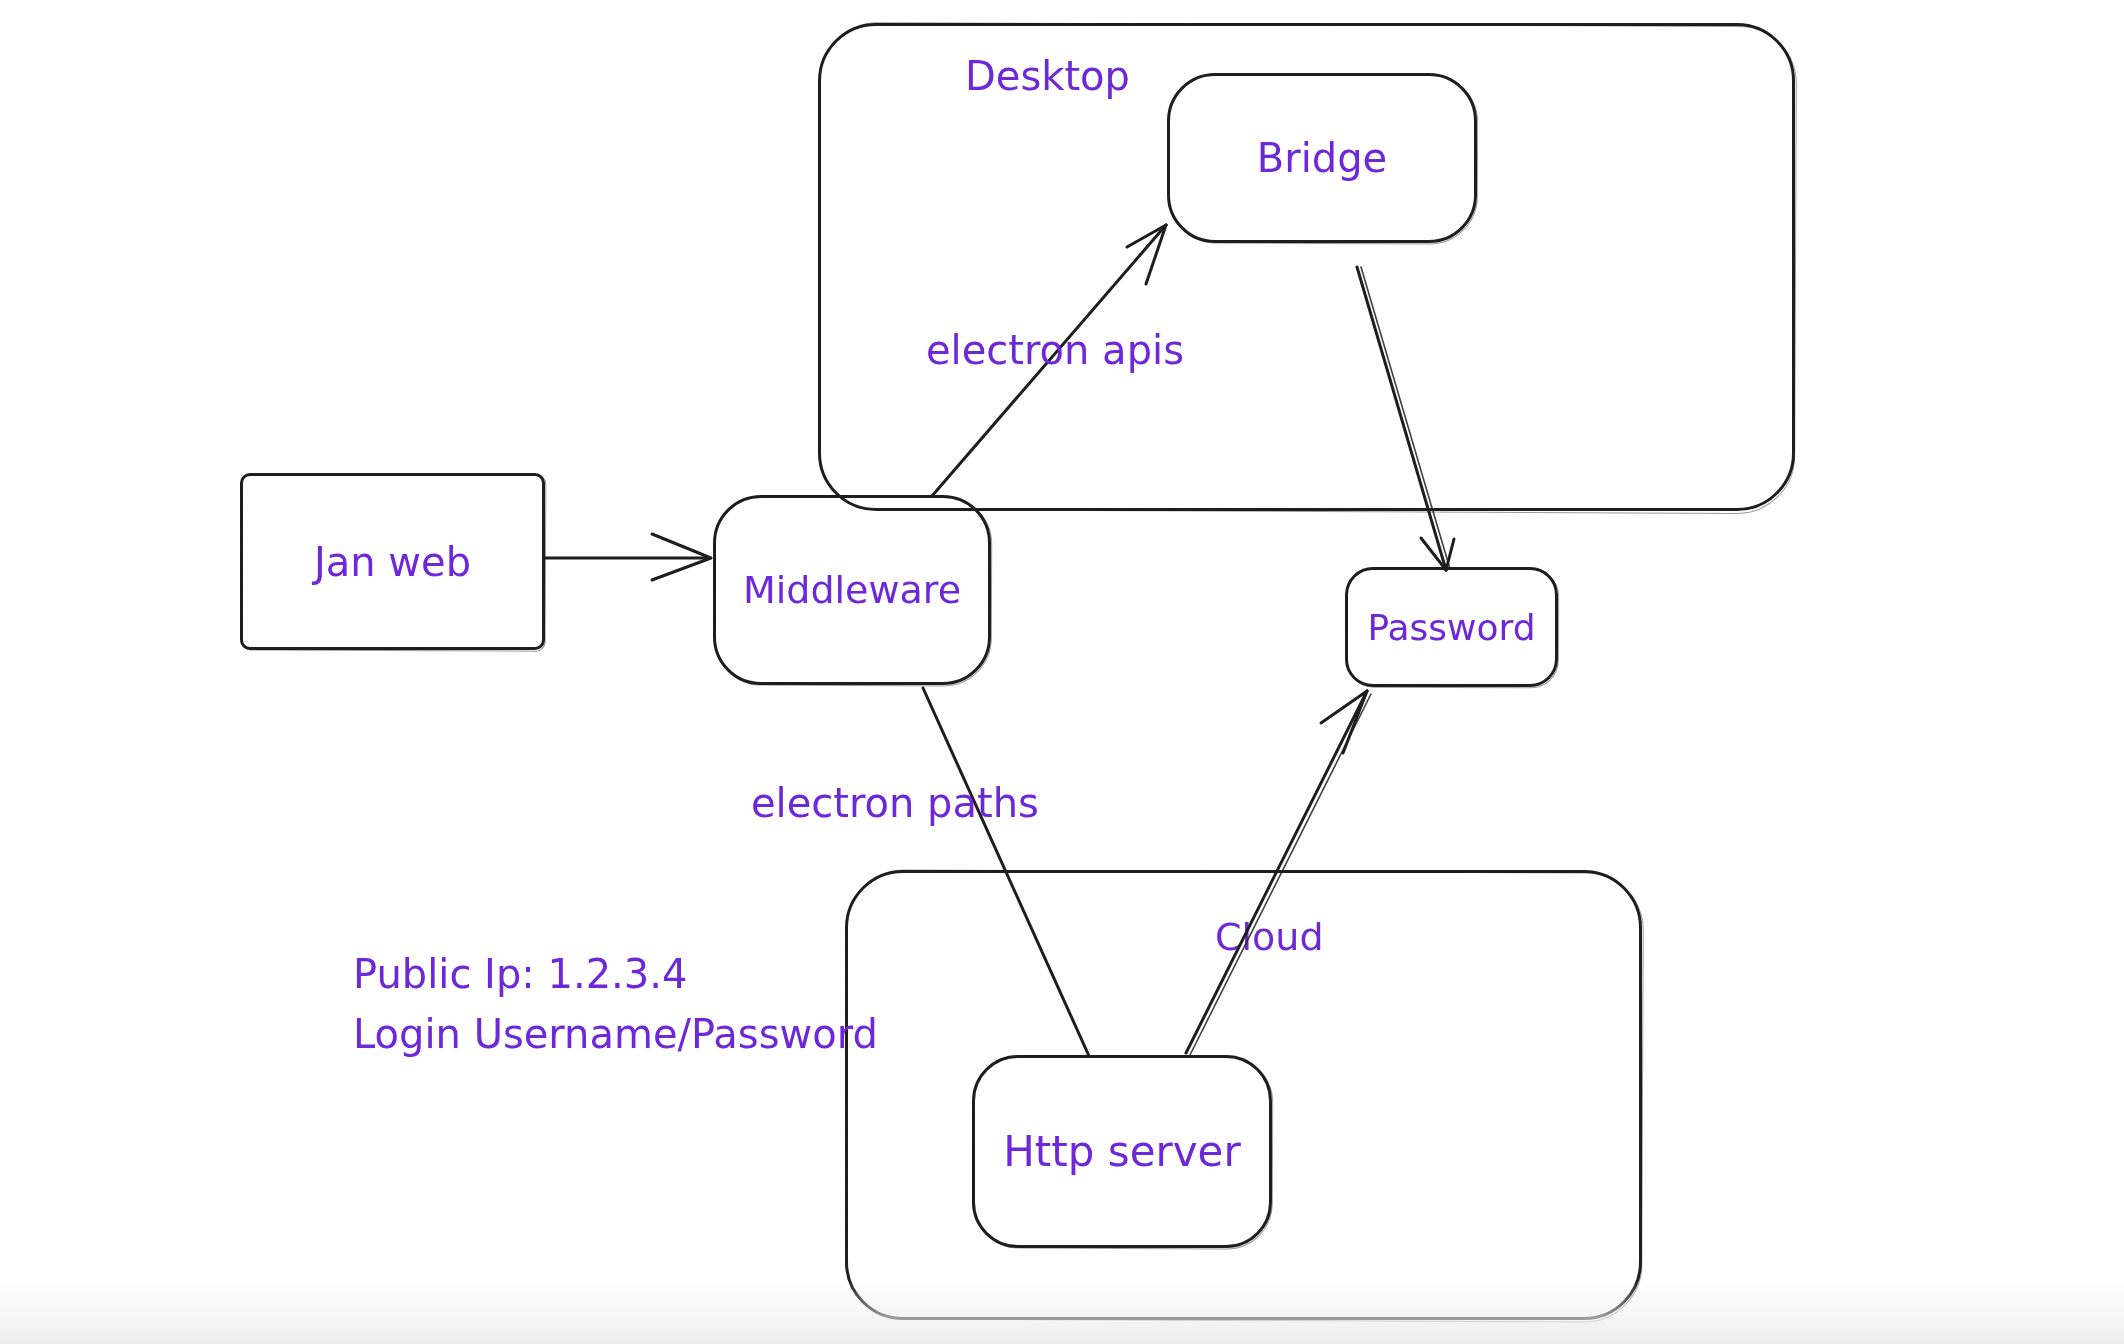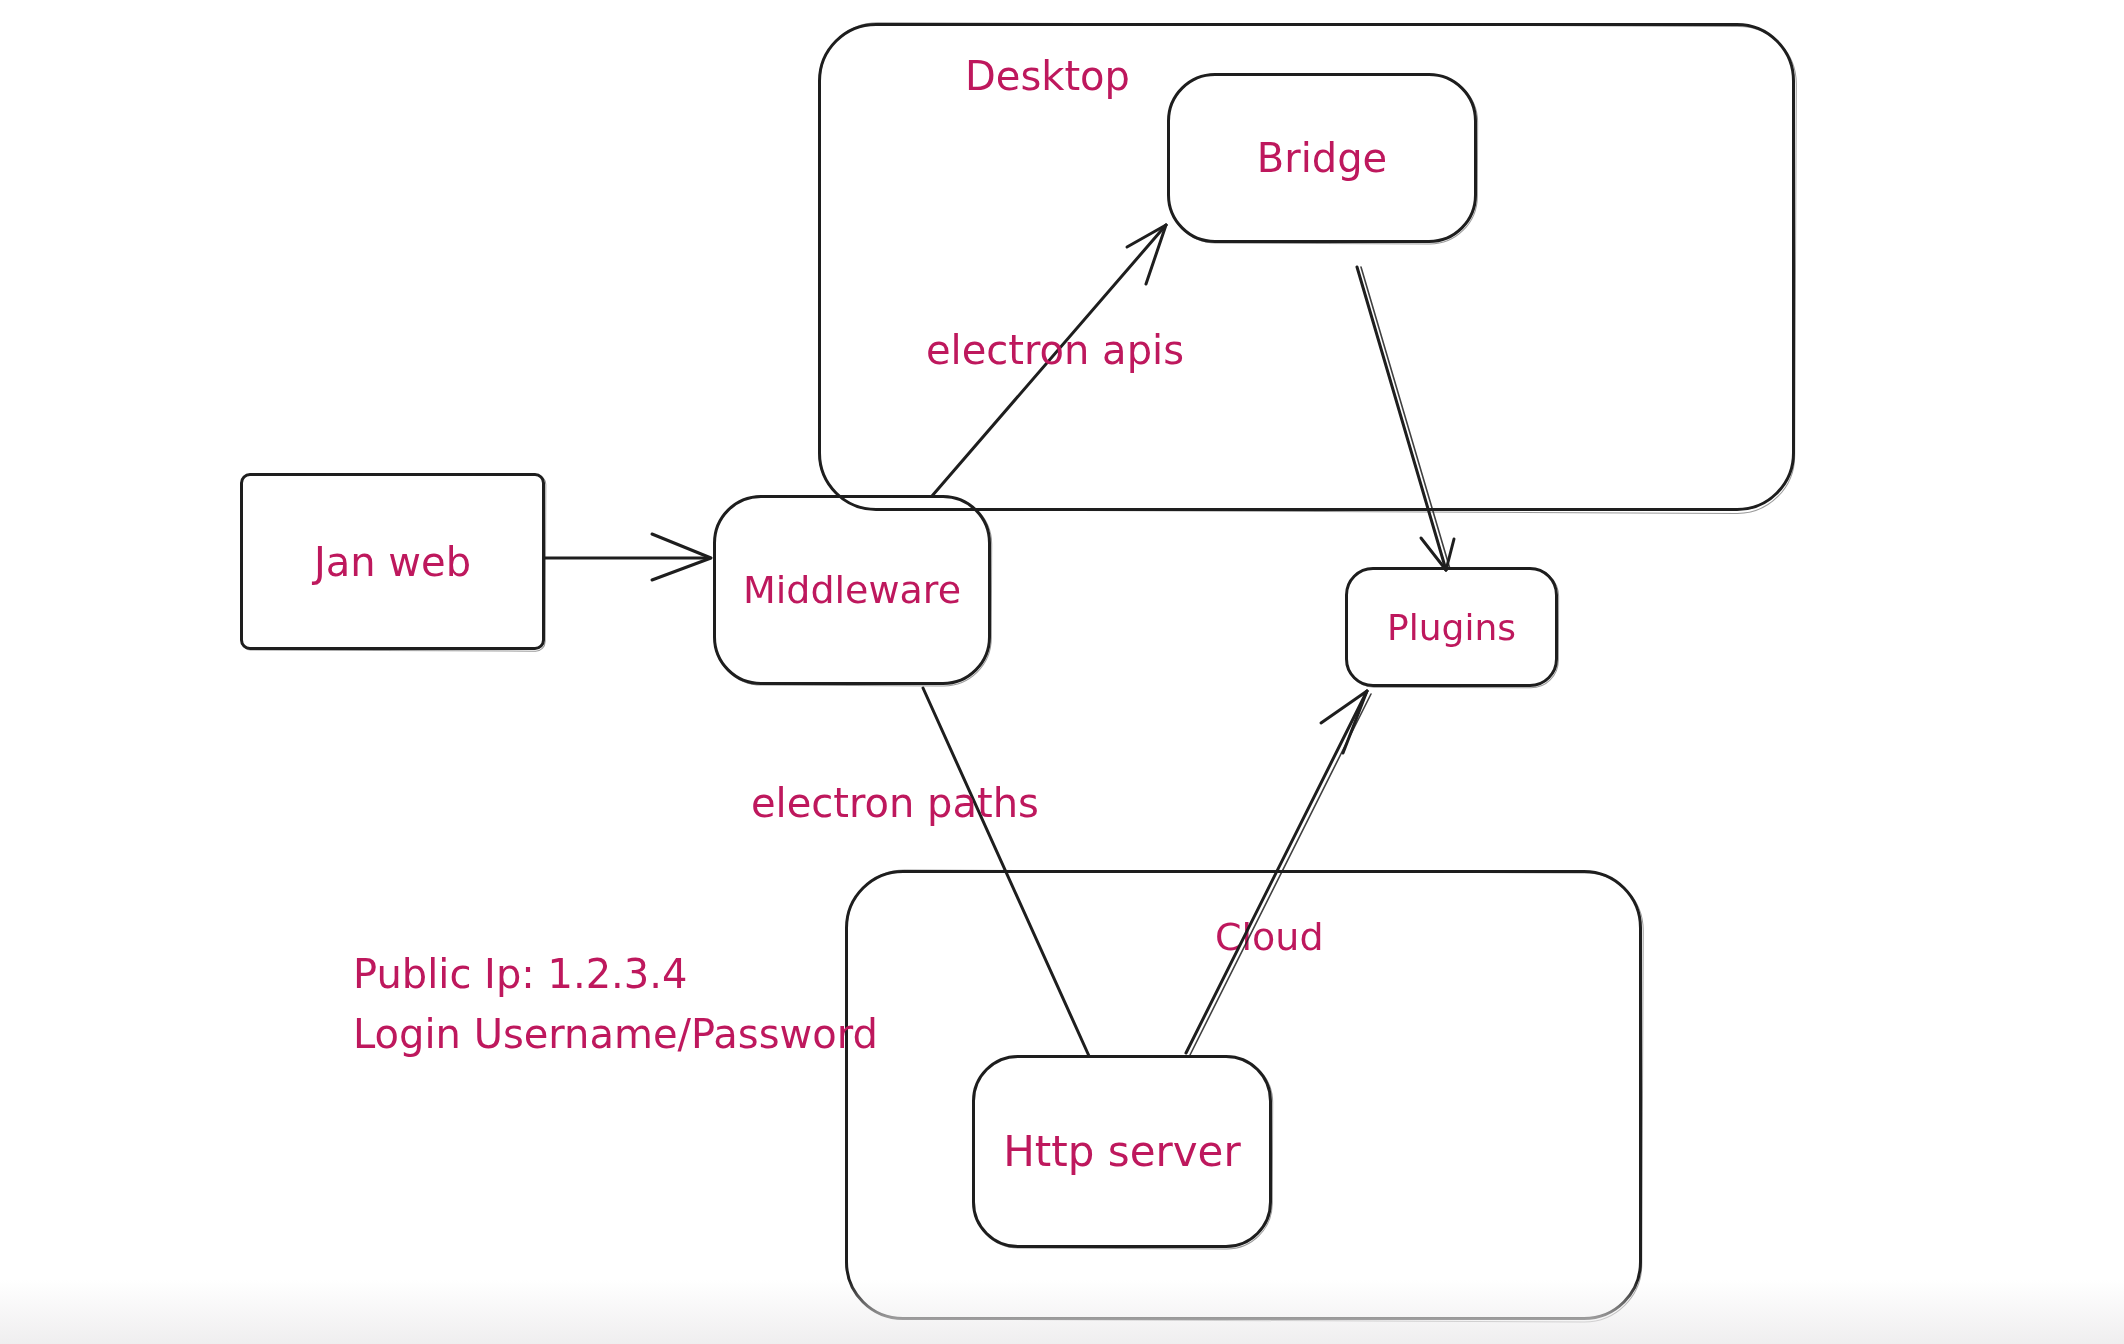"Desktop" .canvas { color: #be185d -> #6d28d9 }
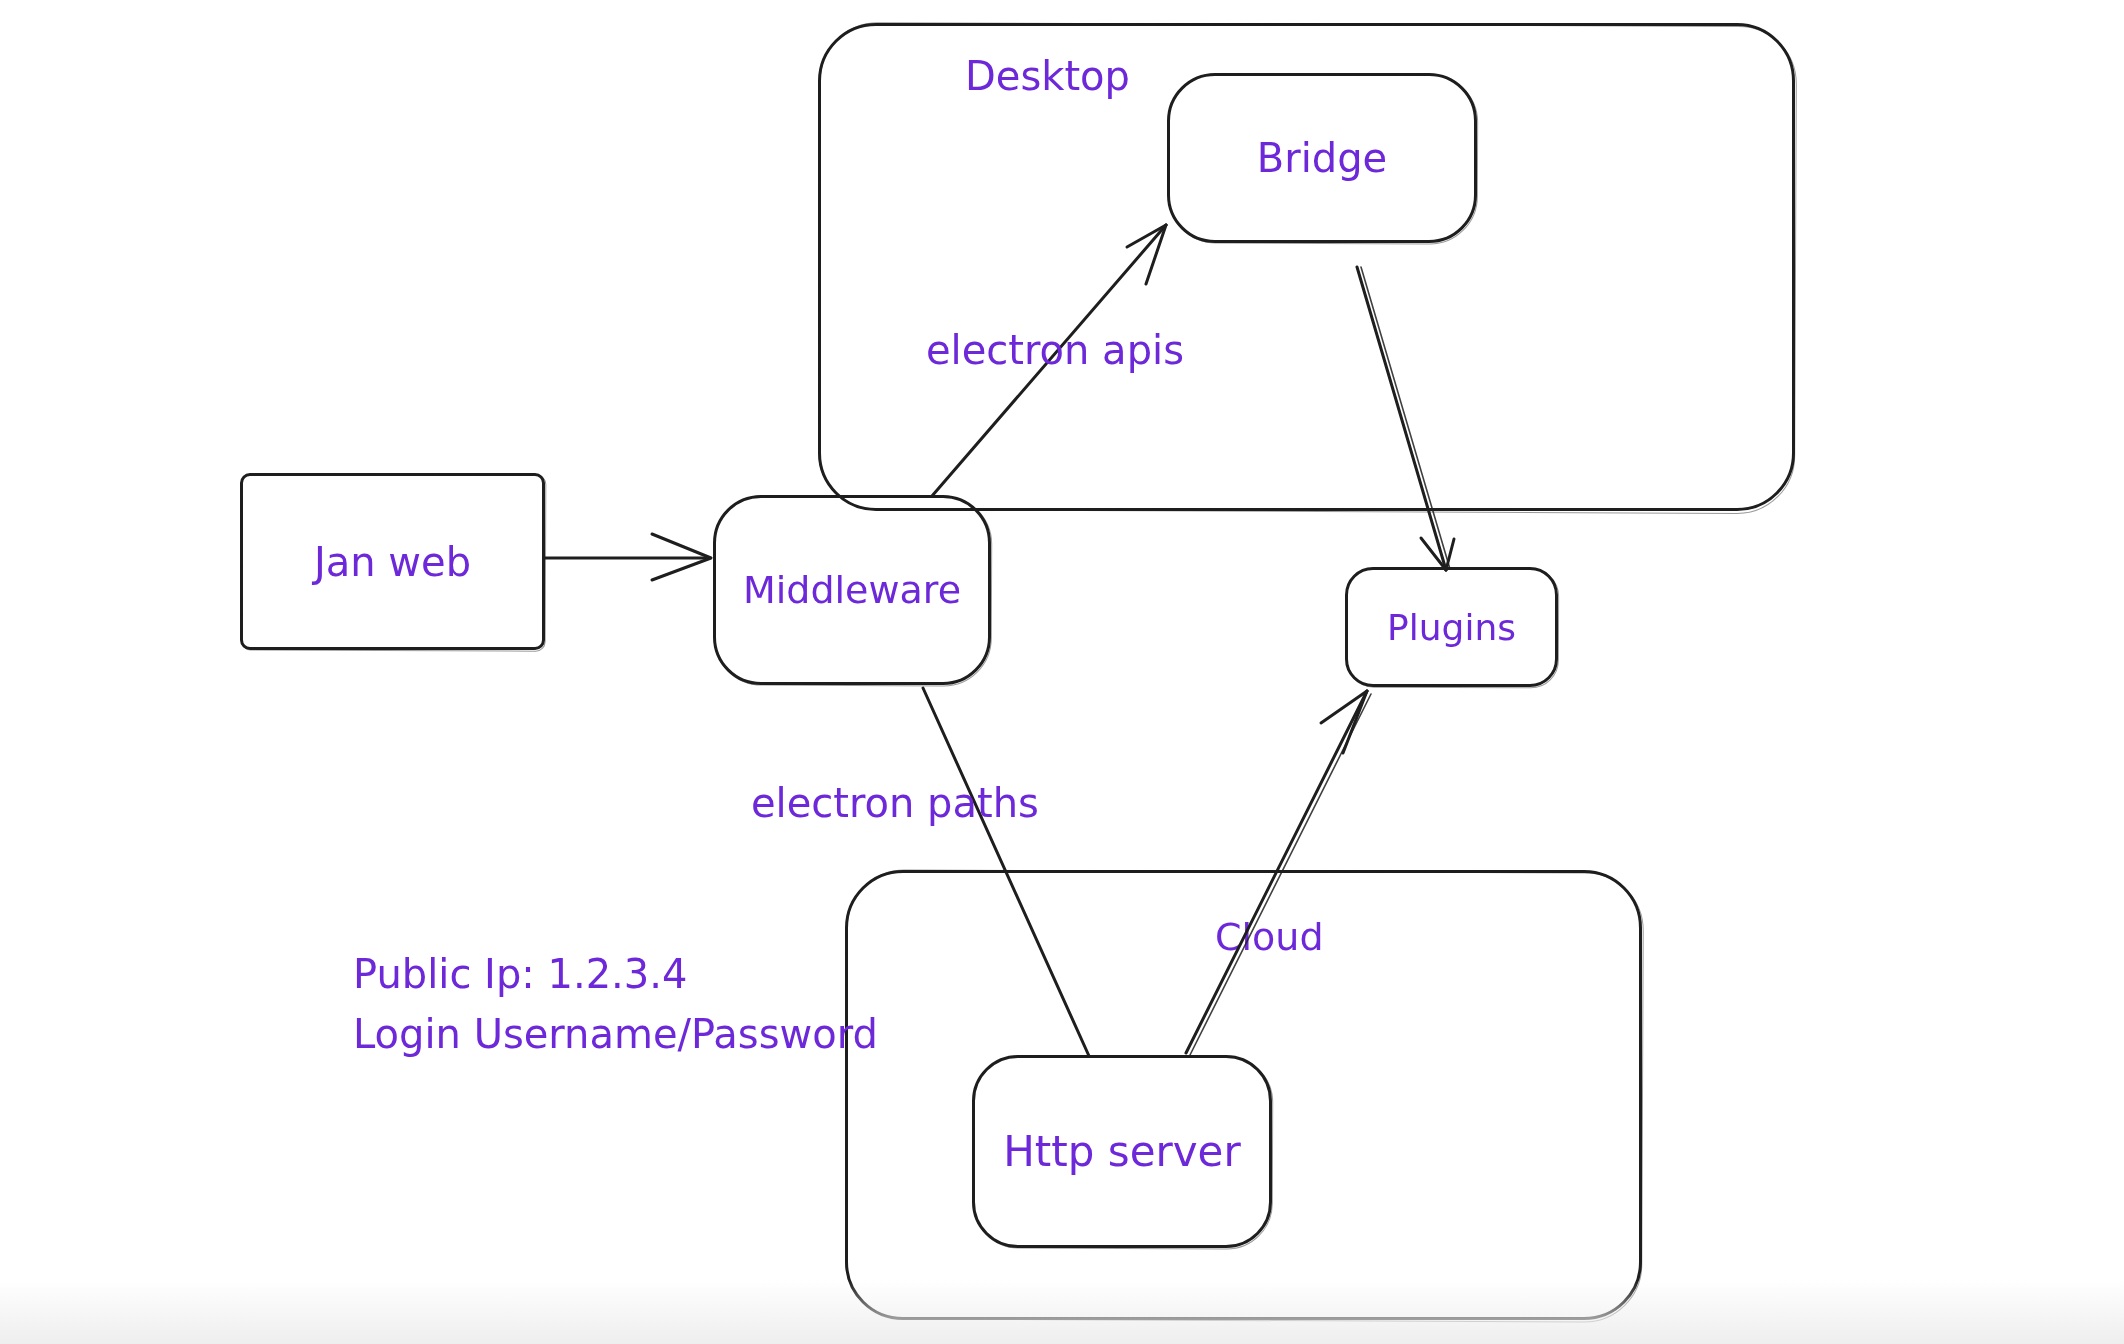"Plugins" span.lbl { text: Plugins -> Password }
